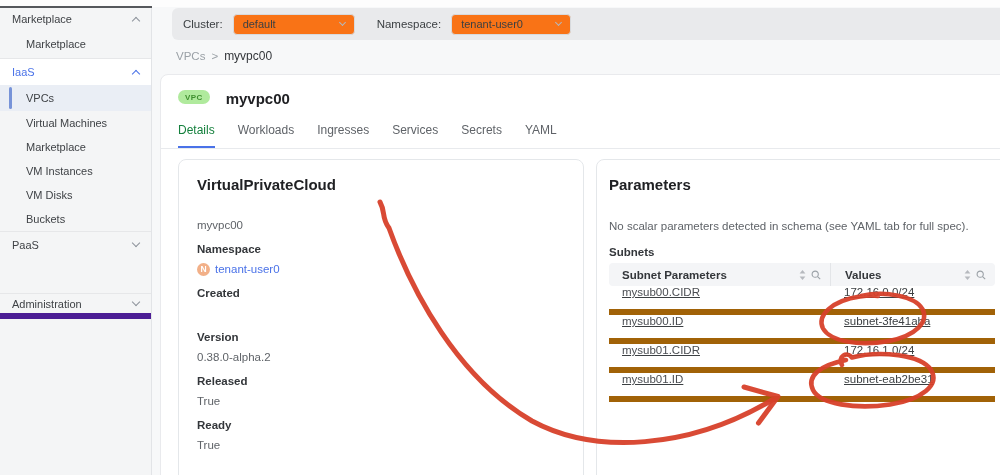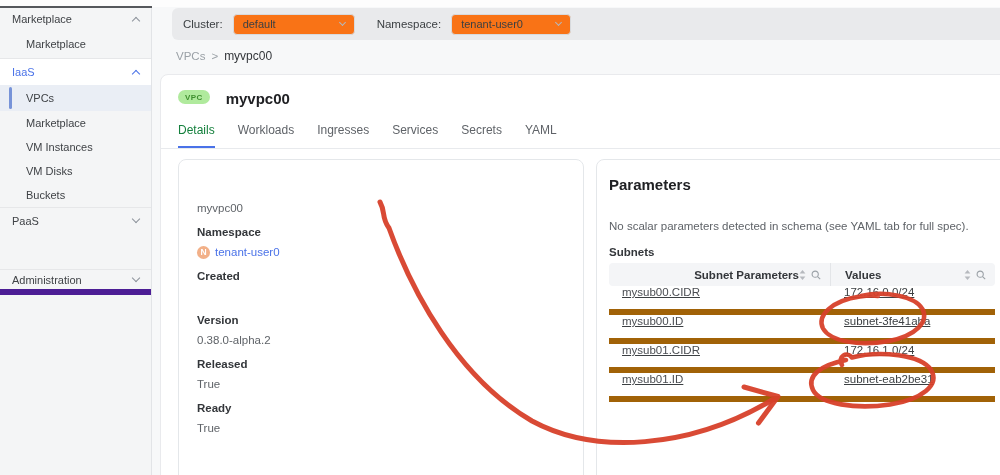"Virtual Machines" div.srow { html: none -> <div> <span>Virtual Machines</span> </div> }
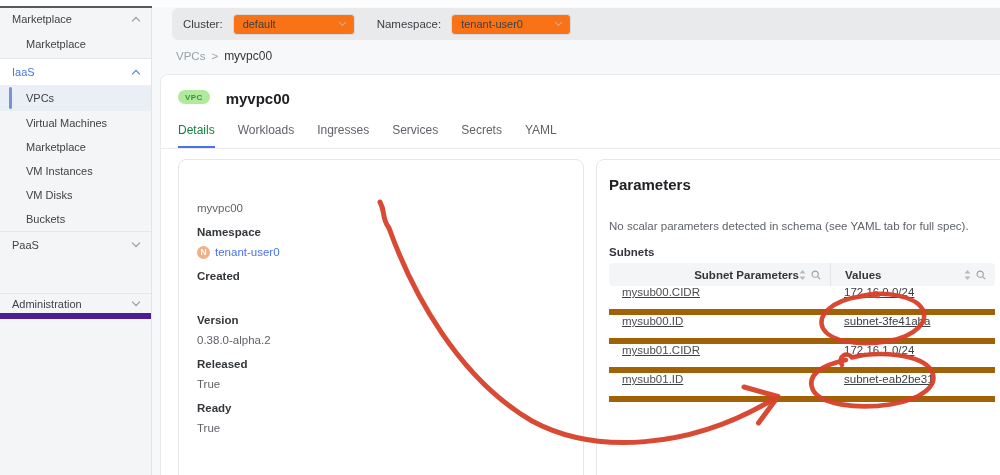"VirtualPrivateCloud" div.panel-h { html: none -> <div>VirtualPrivateCloud</div> }
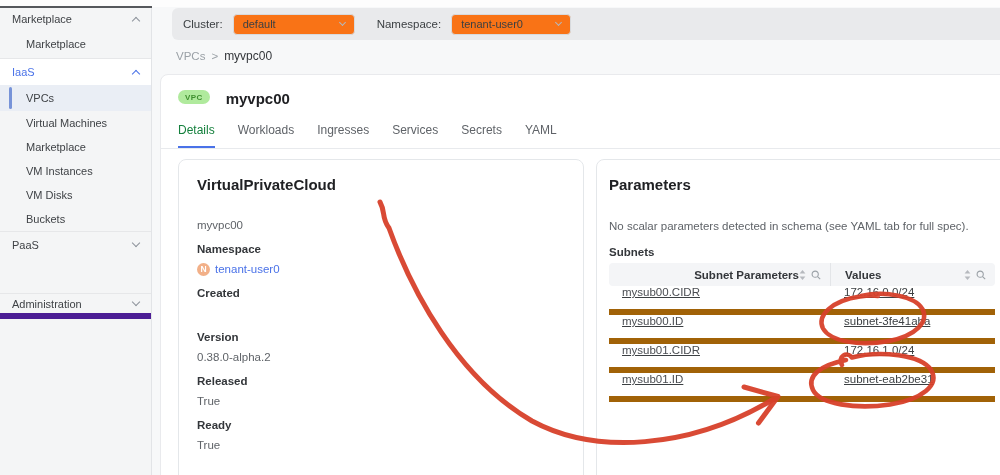"Subnet Parameters" .th-1 { text-align: right -> none }
